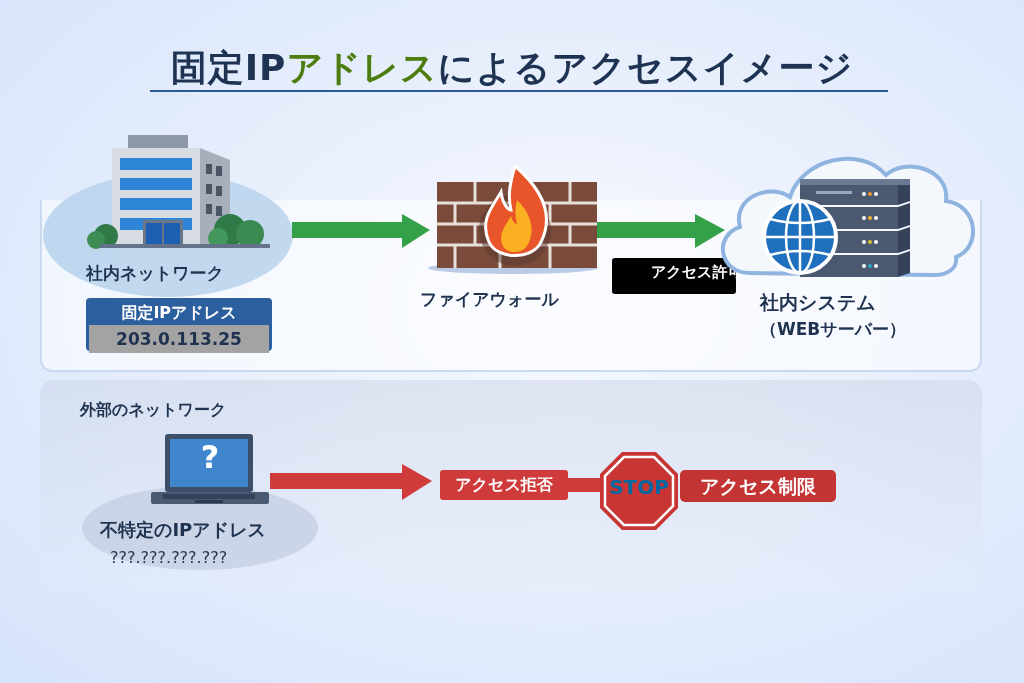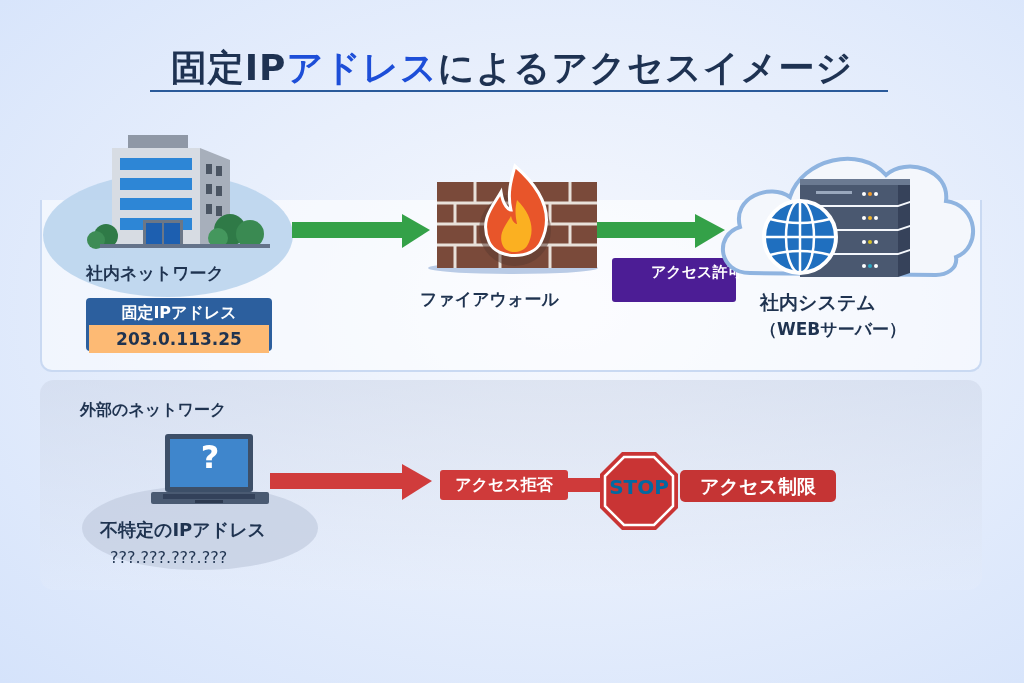"アドレス" .title .accent { color: #1d4ed8 -> #4d7c0f }
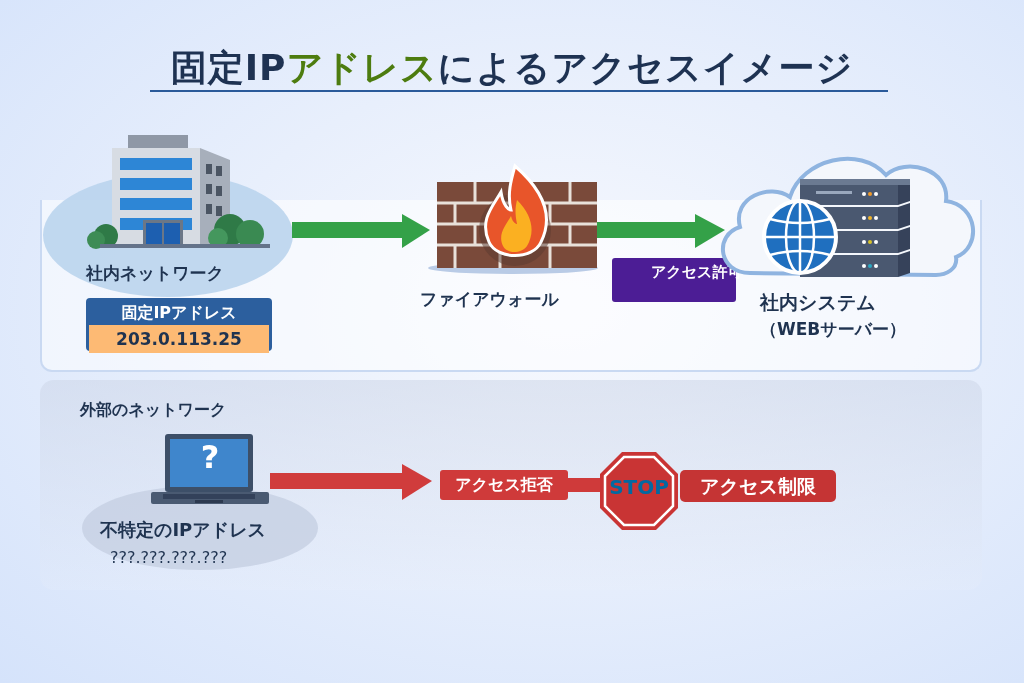"アクセス許可" .tag-green { background: #4c1d95 -> #000000; height: 44px -> 36px }
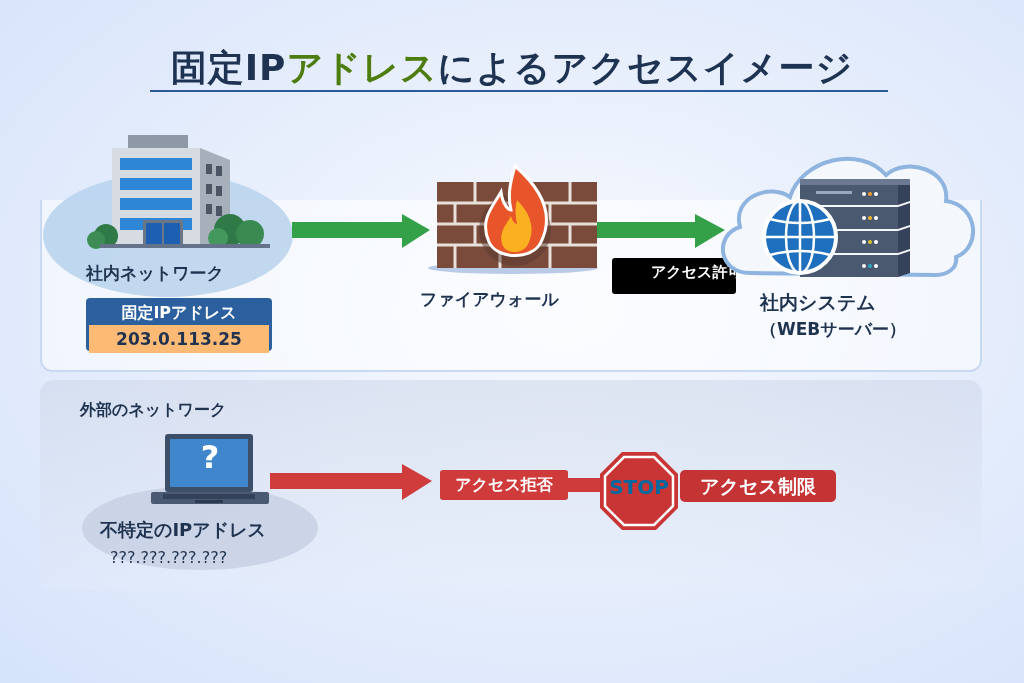"203.0.113.25" .ip-val { background: #fdba74 -> #a3a3a3 }
